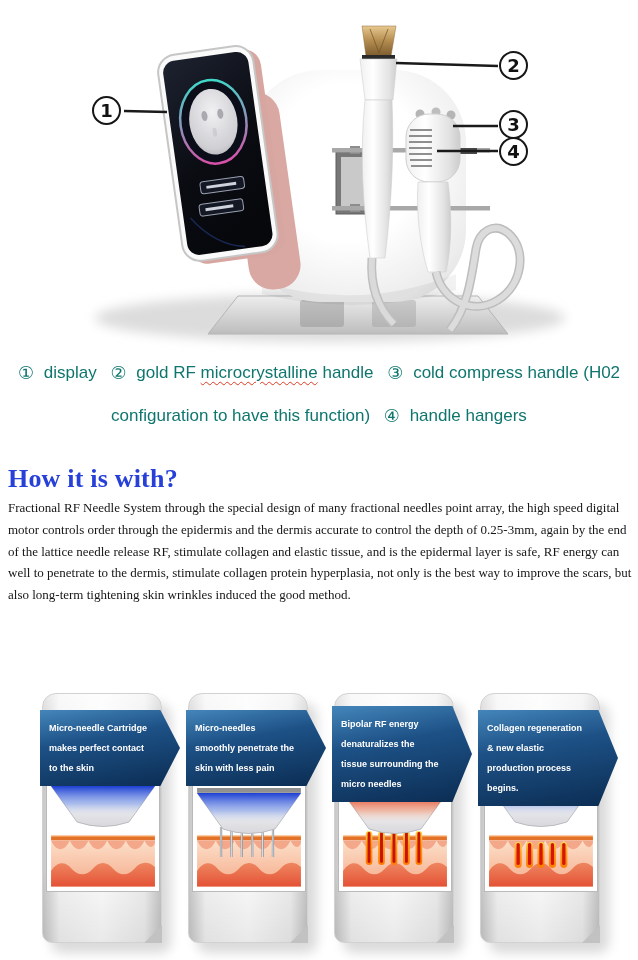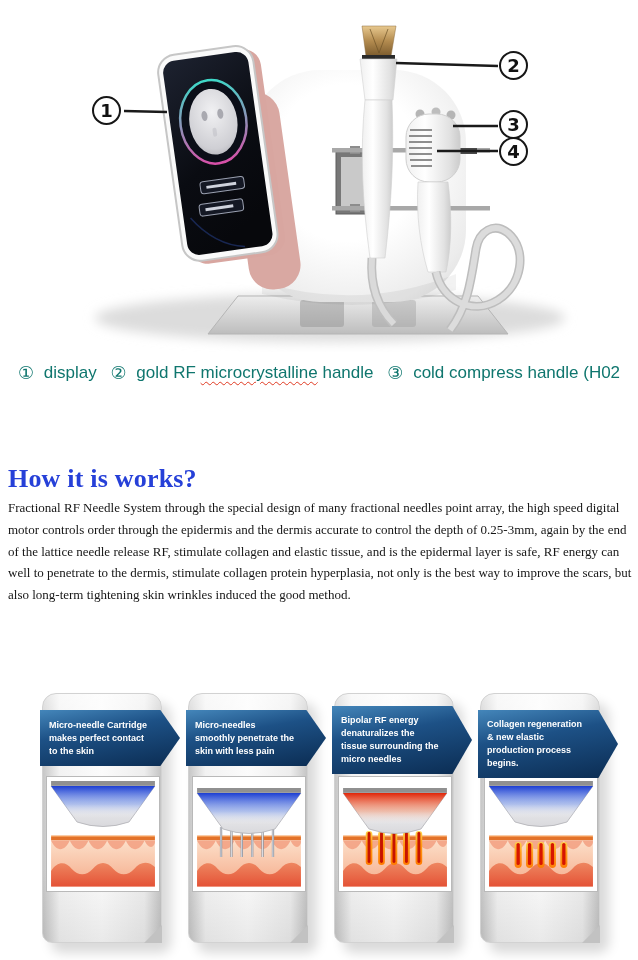"configuration to have this function)" div.cap-line2 { html: none -> <div> <span>configuration to have this function)</span> <span>④</span> <span>handle hangers</span> </div> }
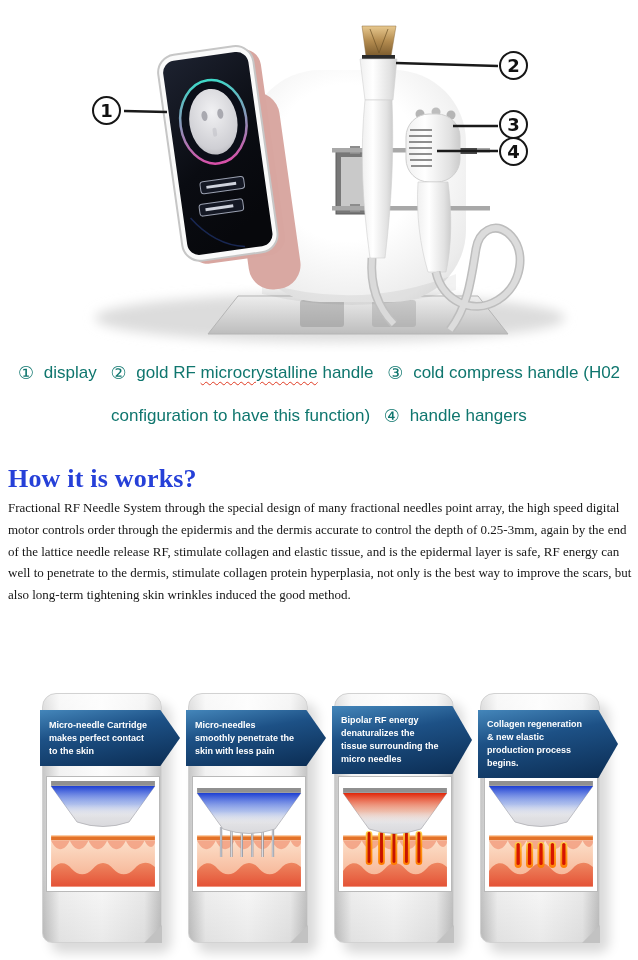"How it is works?" h1 { text: works -> with }
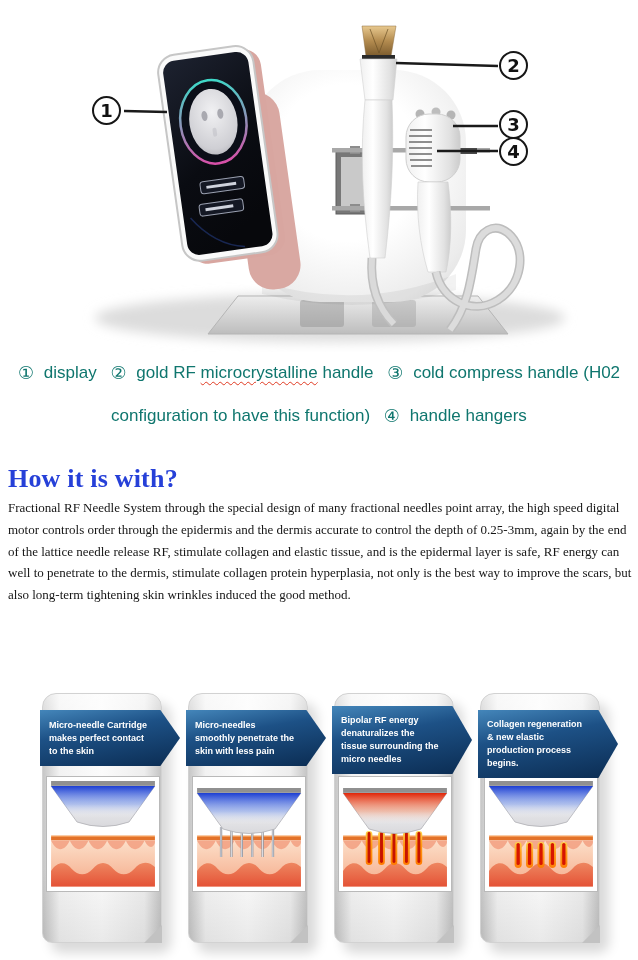"Micro-needle Cartridge makes perfect" .banner { line-height: 13px -> 20px }
